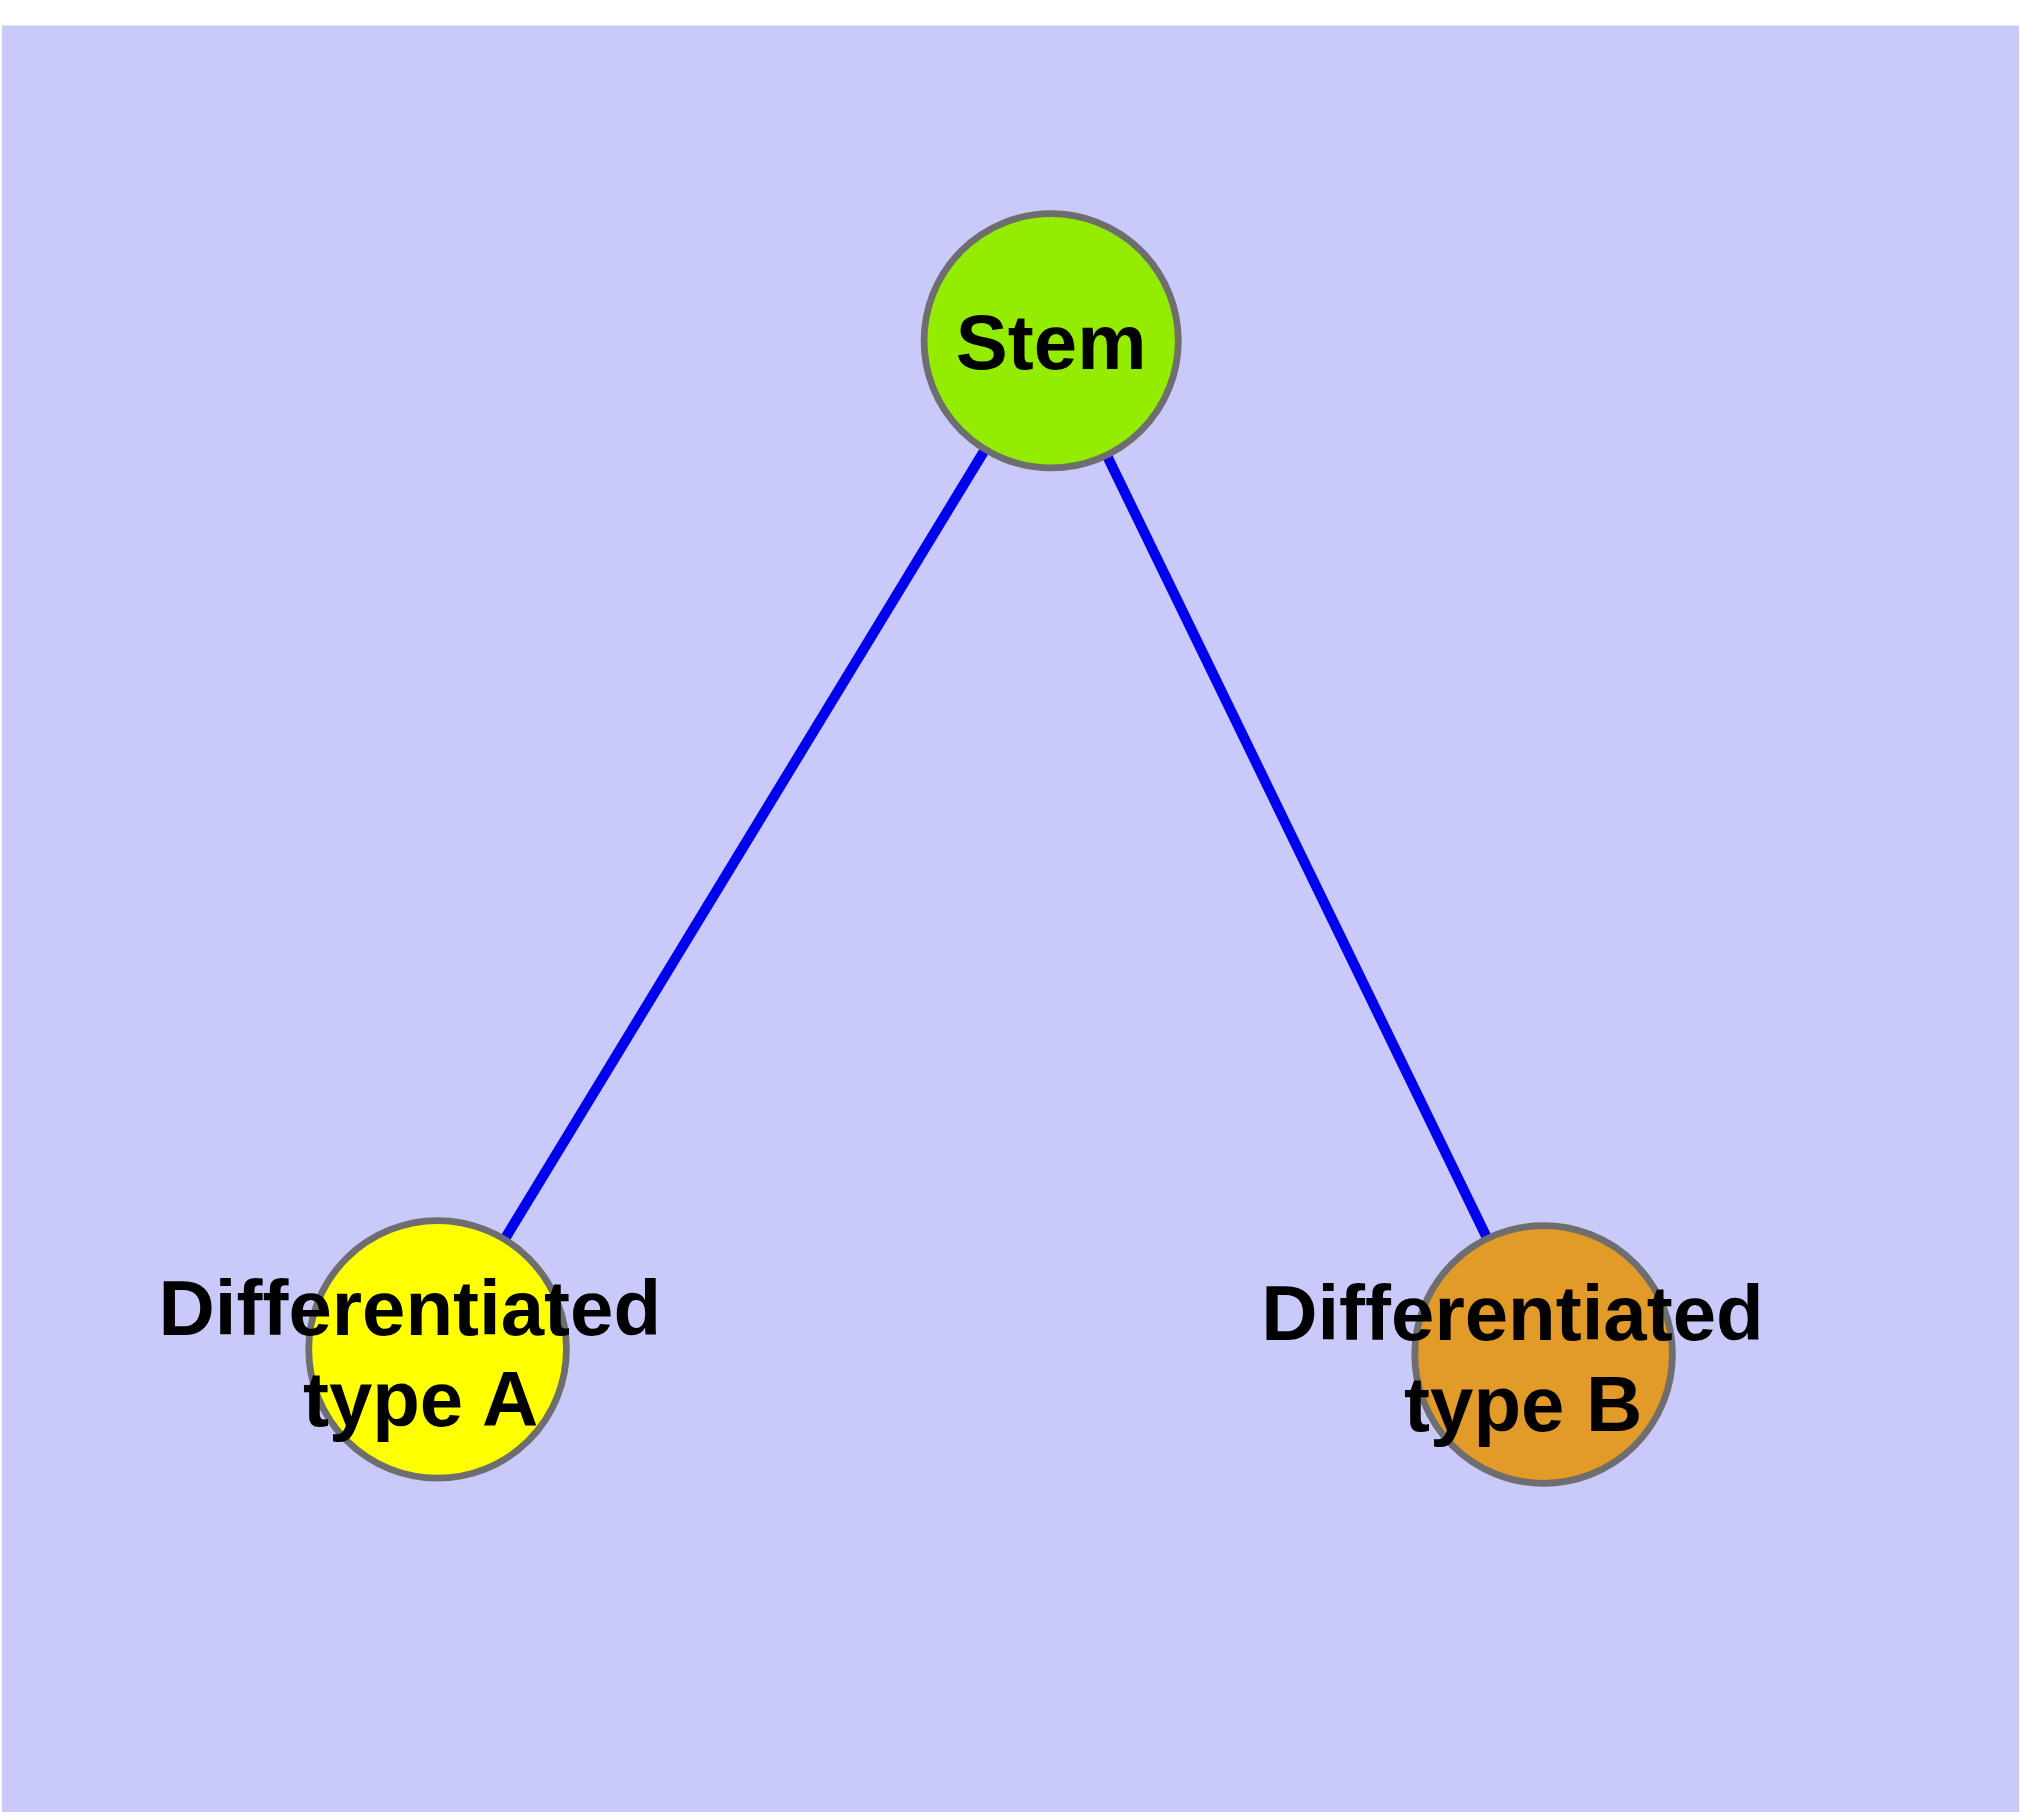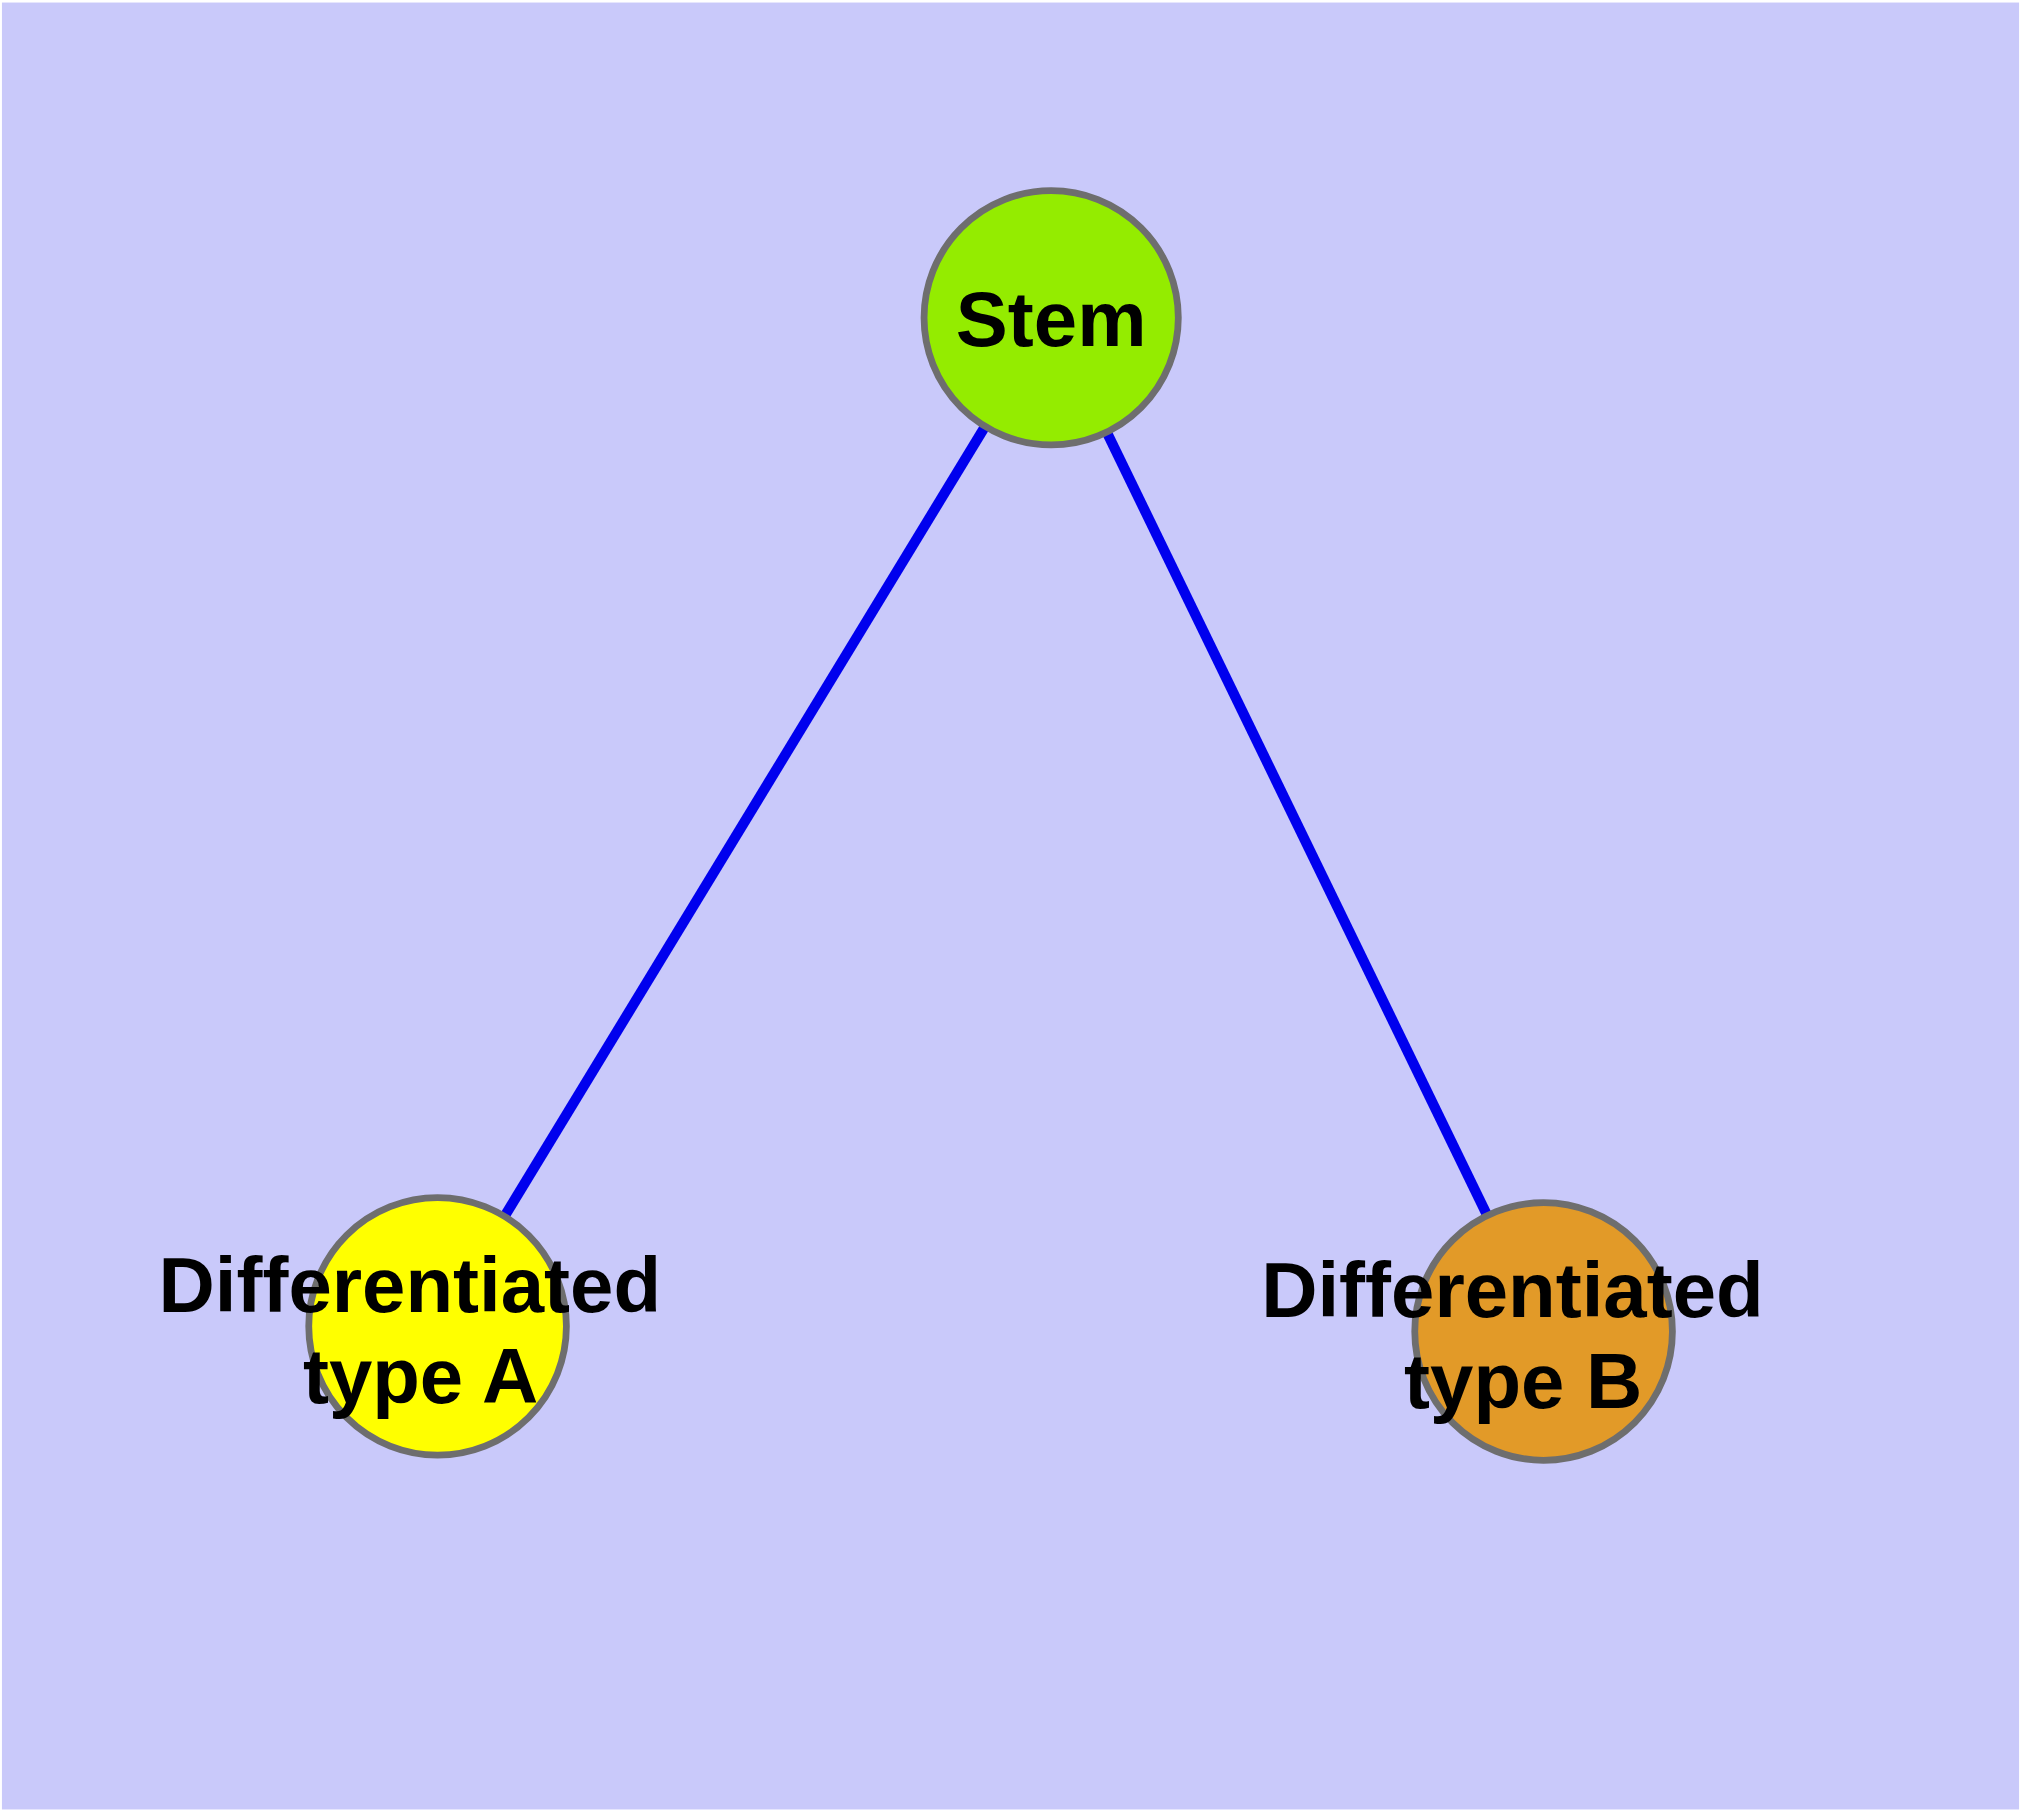"Stem" .stage { margin-top: none -> 23px }
